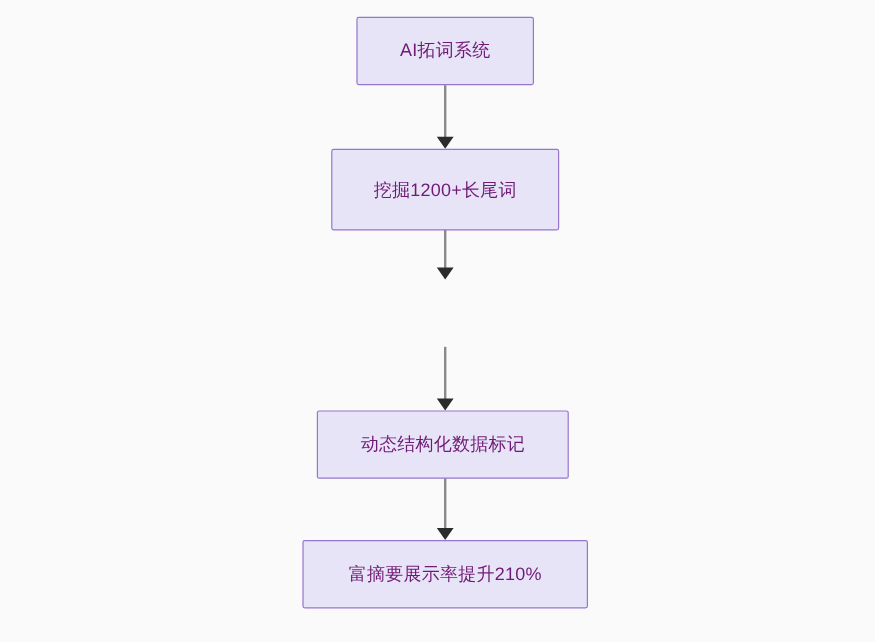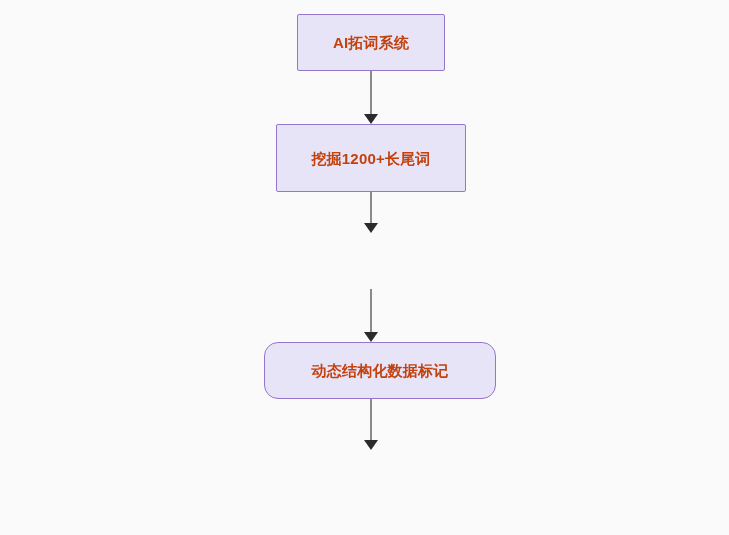"AI拓词系统" .node { color: #c2410c -> #701a75; font-weight: bold -> none }
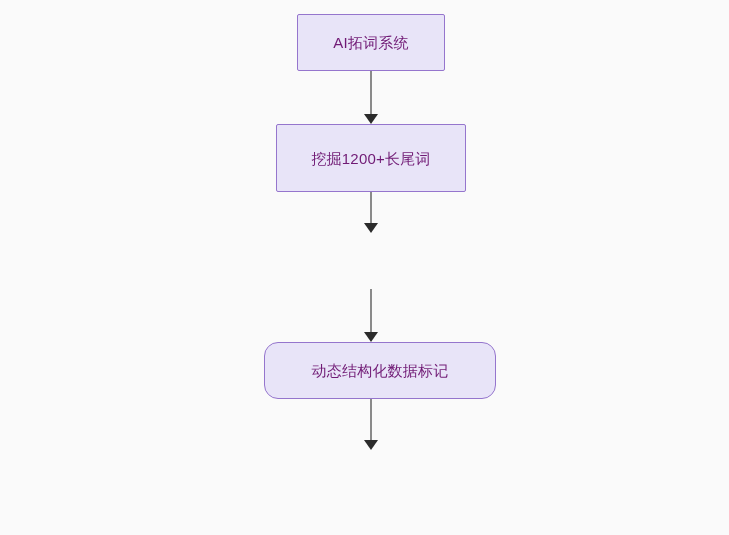"动态结构化数据标记" div.node { border-radius: 14px -> none; width: 232px -> 210px }
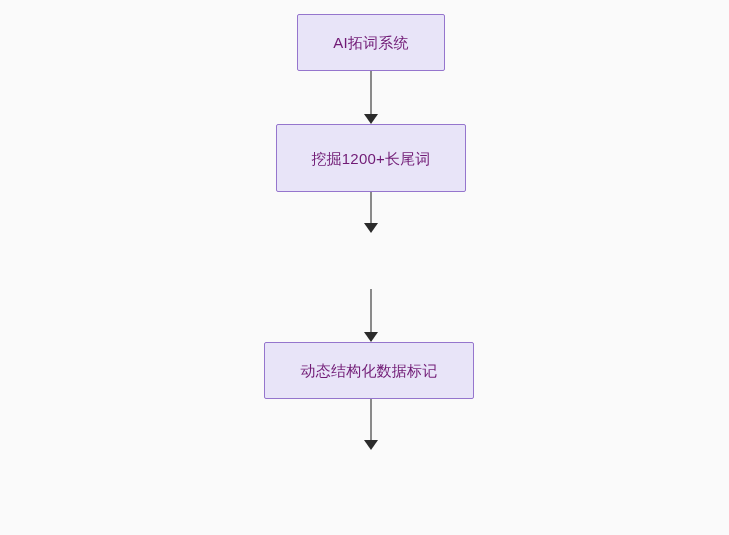"富摘要展示率提升210%" div.node { html: none -> <div> <span>富摘要展示率提升210%</span> </div> }
